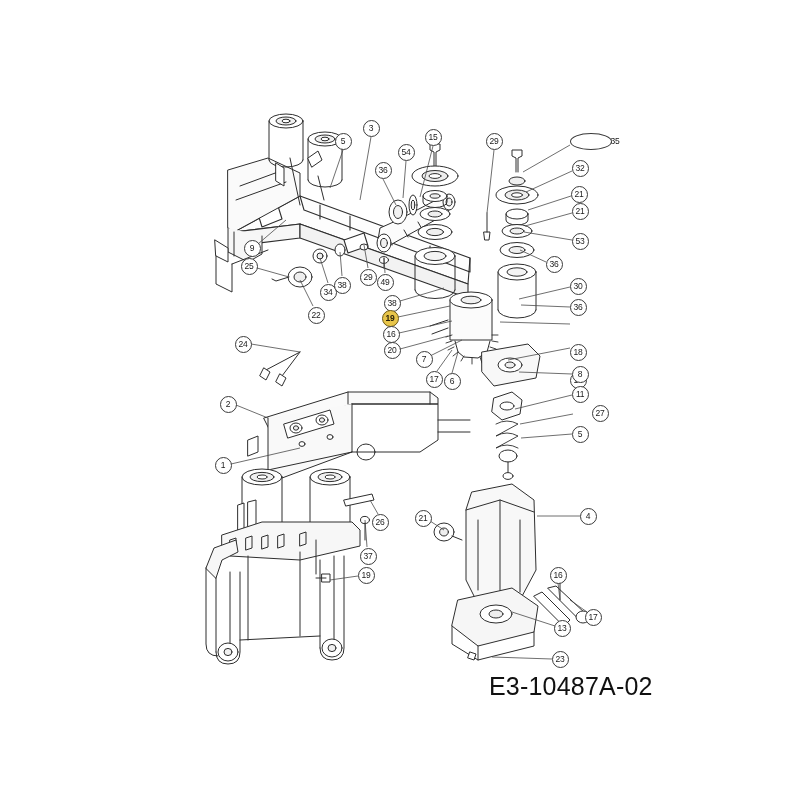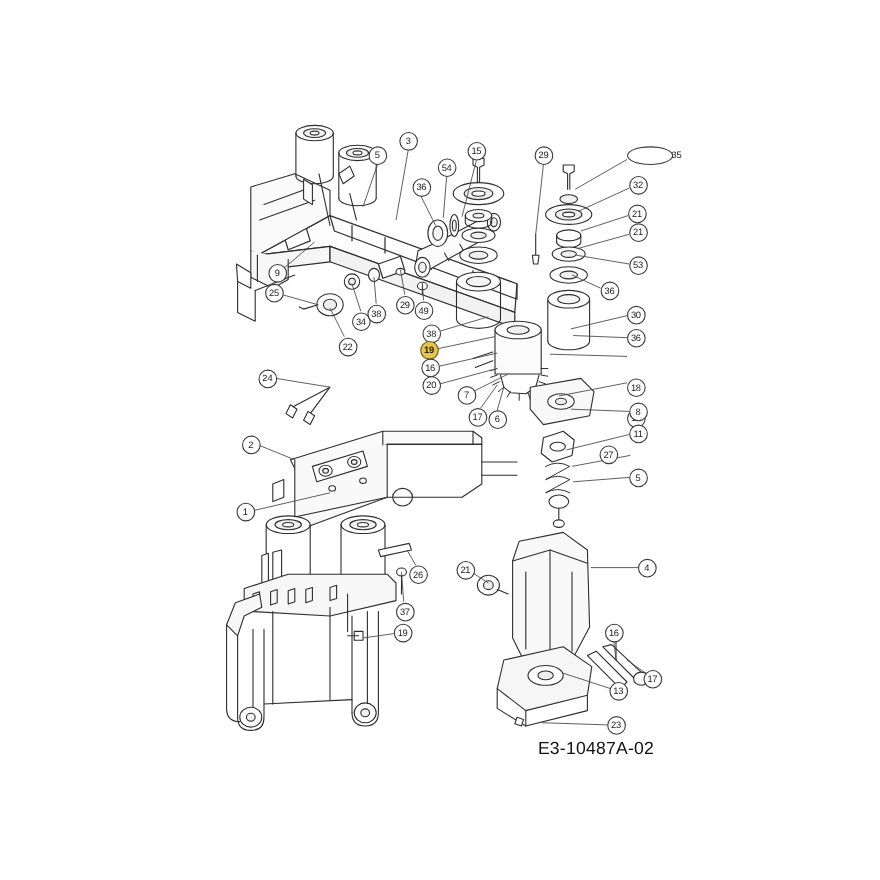"24" div.callout { font-family: Liberation Mono, monospace -> none }
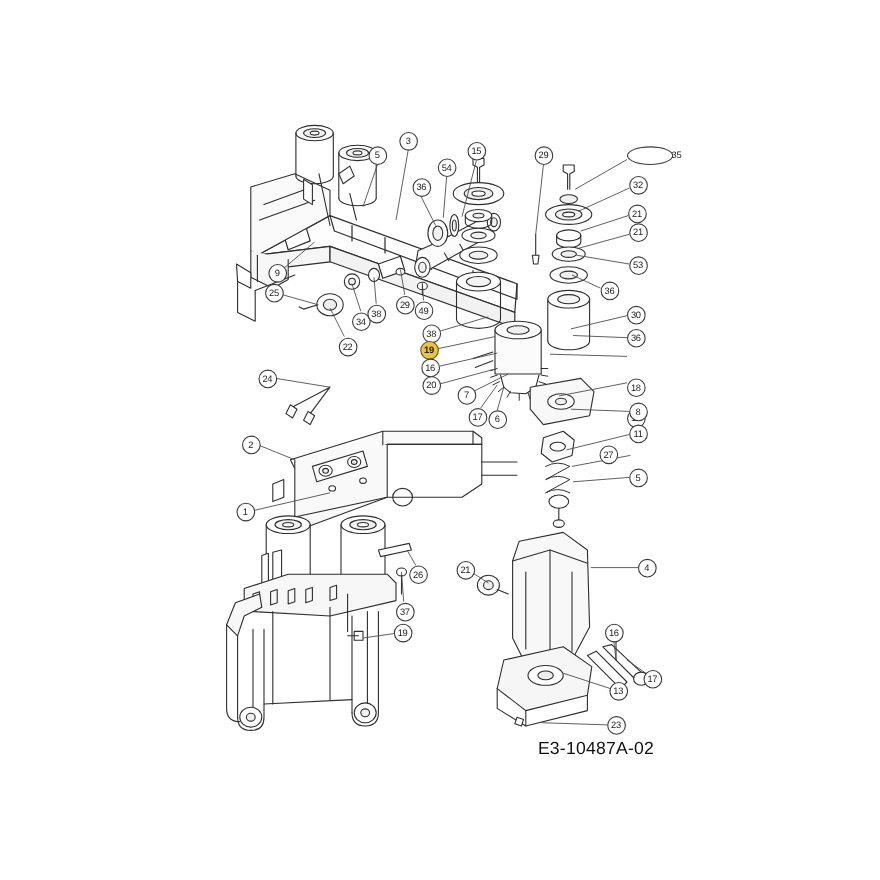"27" div.callout { left: 553px -> 600px }
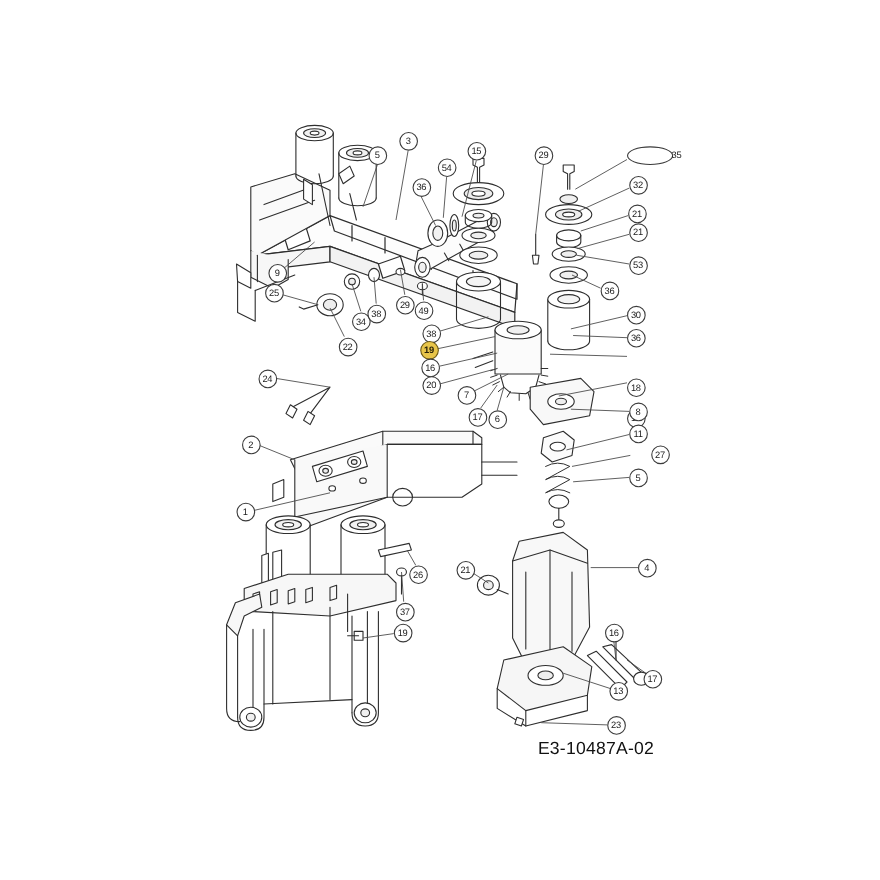"E3-10487A-02" .dwg-title { font-size: 16px -> 25px }
